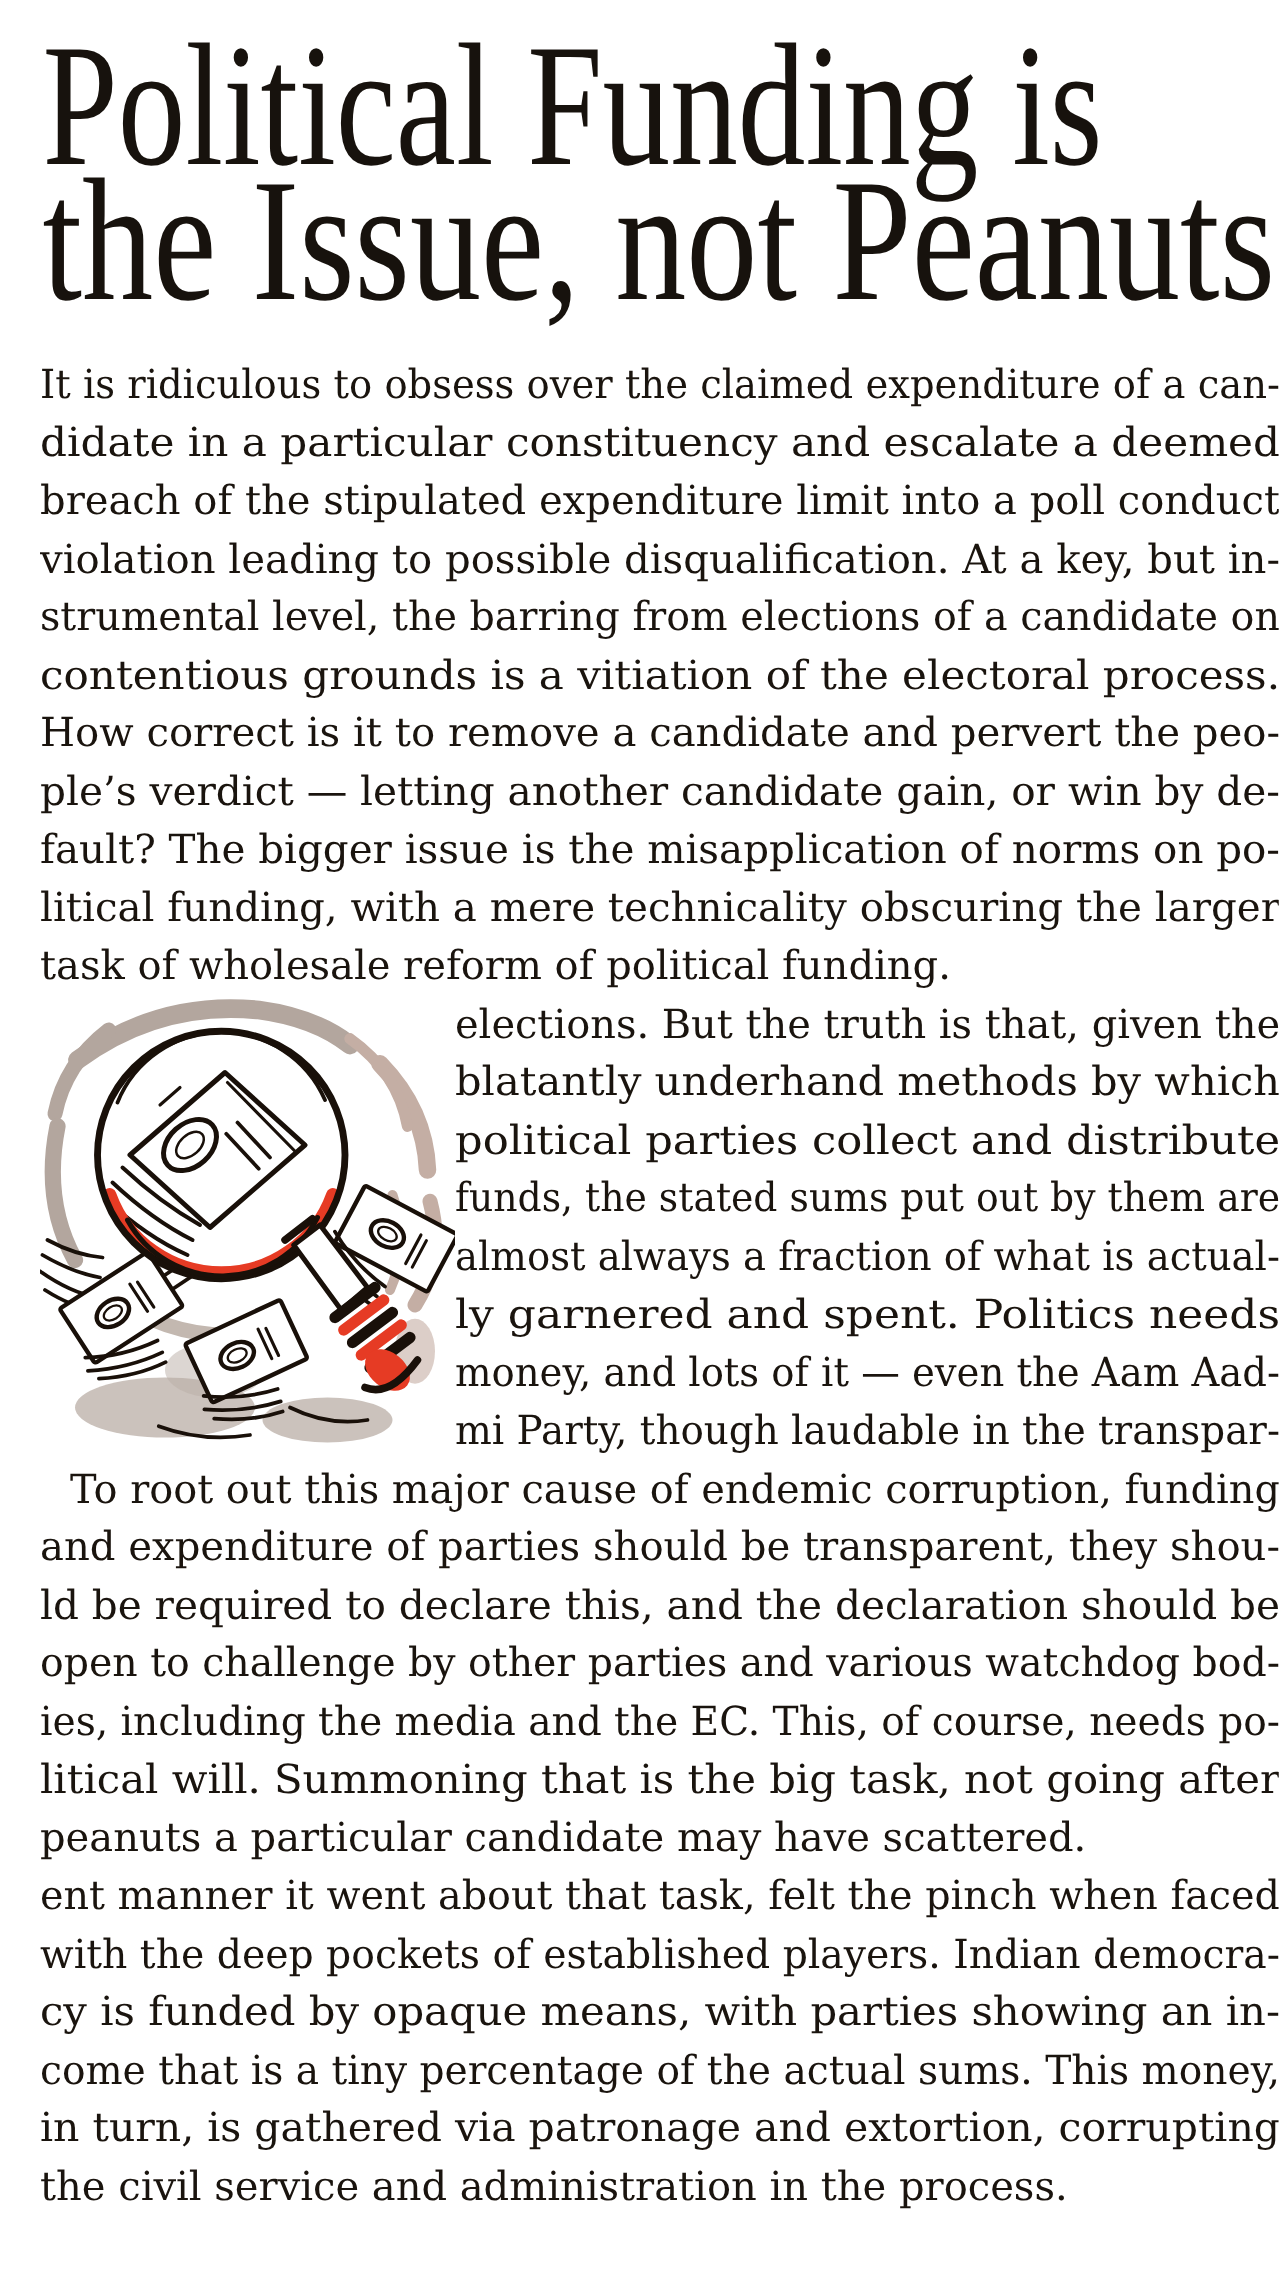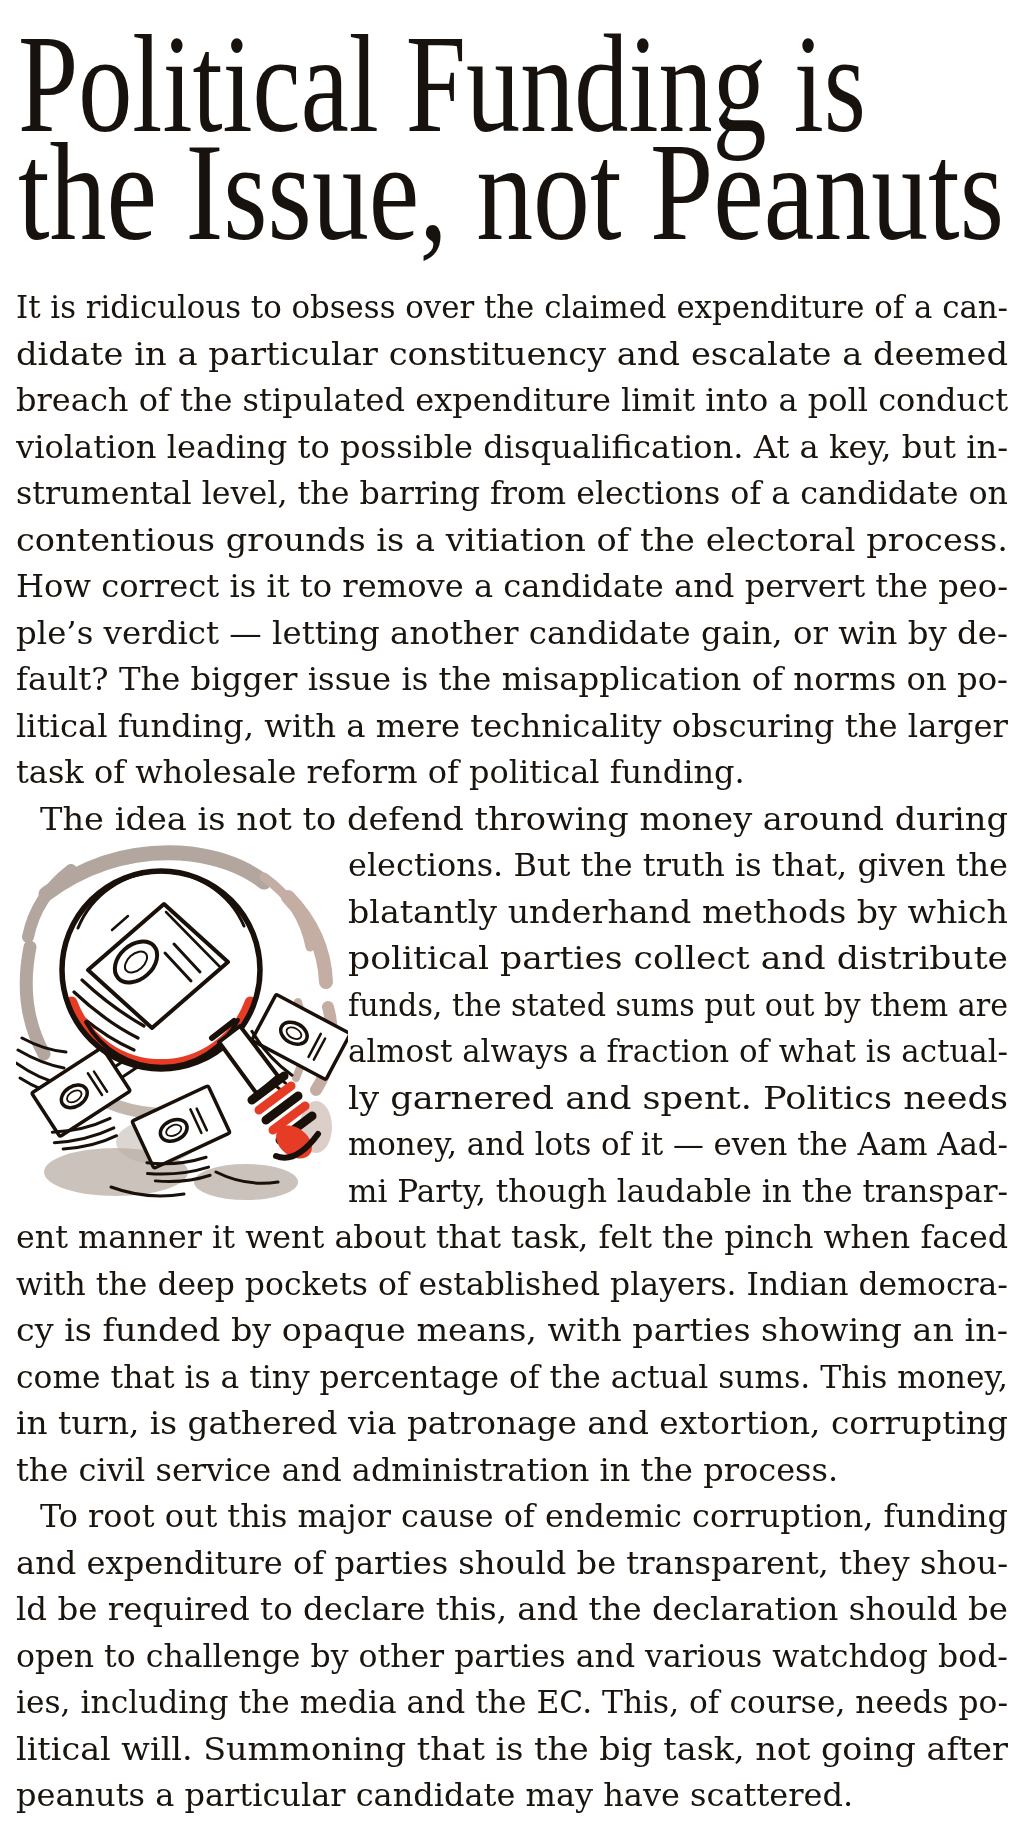"Political Funding is" .page { padding: 30px 15px 0 16px -> 30px 15px 0 32px }
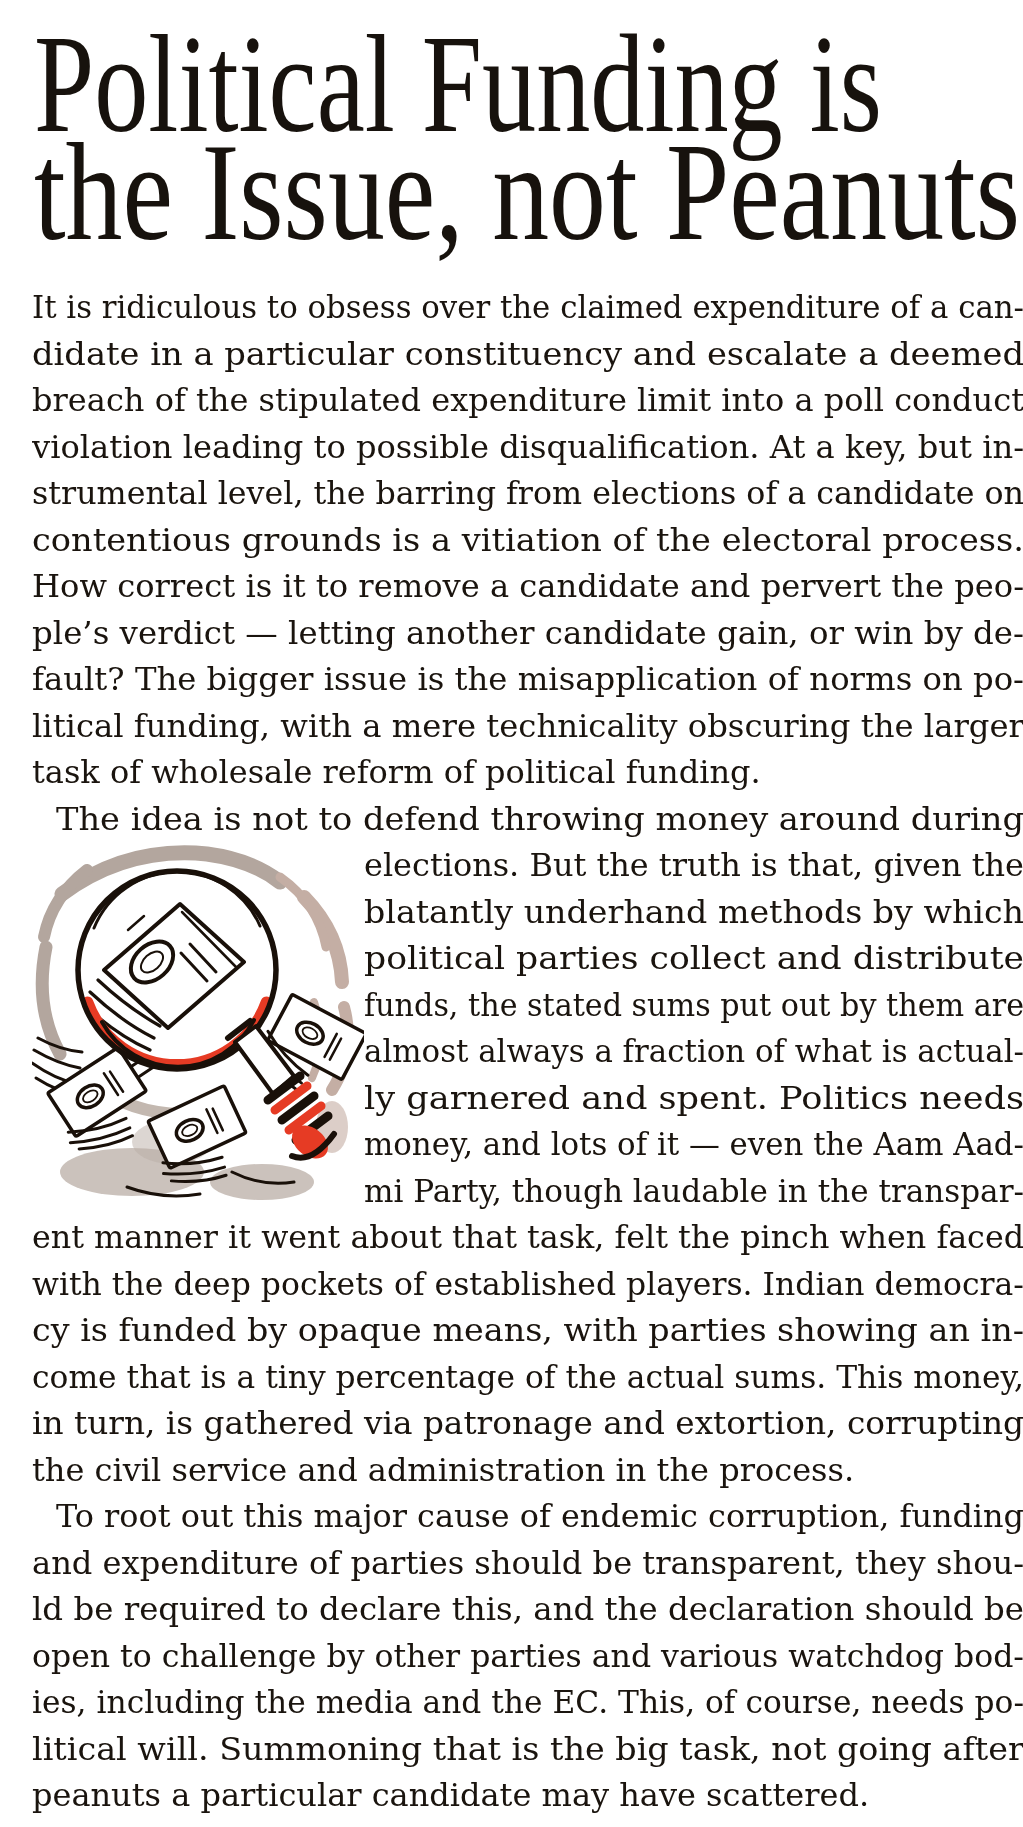"The idea is not to" div { html: <div> <svg> <text>The idea is not to defend throwing money around during</text> </svg> </div> -> none }
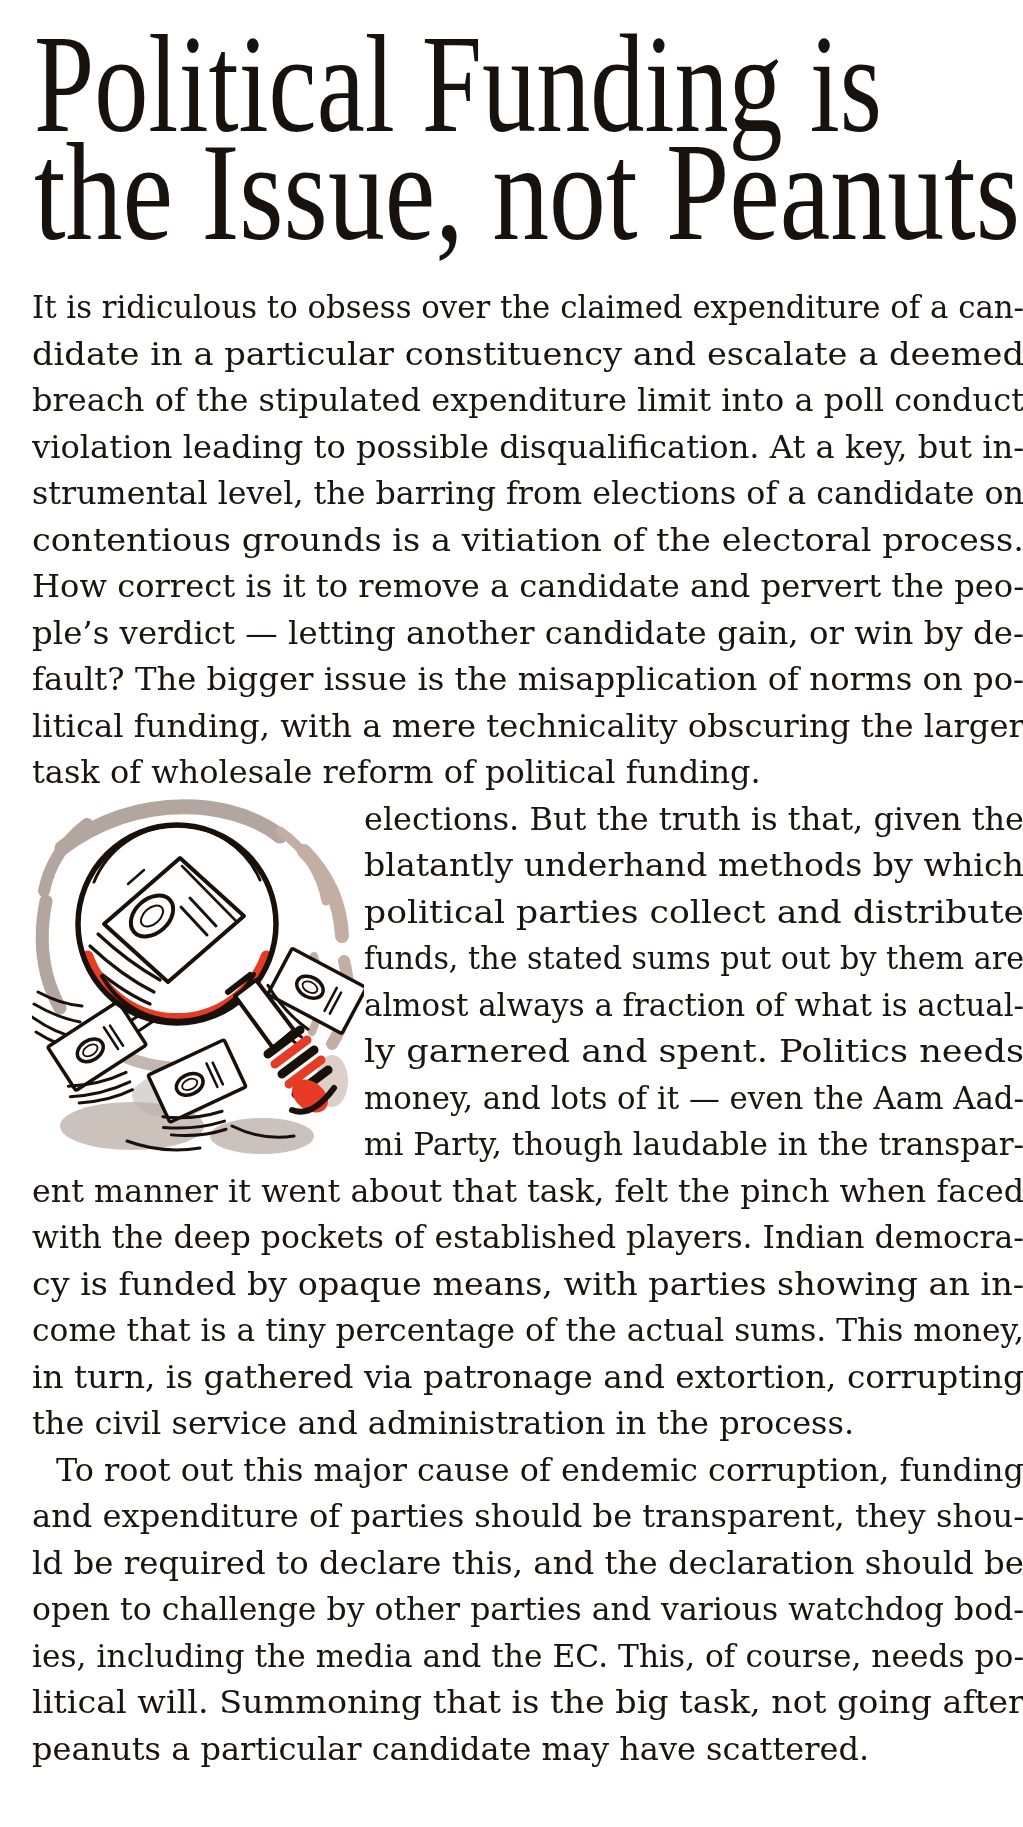"ent manner it went about" div { order: before "To root out this major" -> after "To root out this major" }
